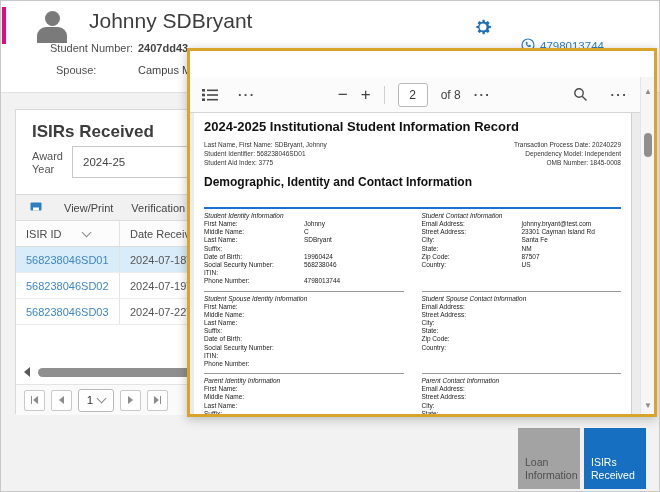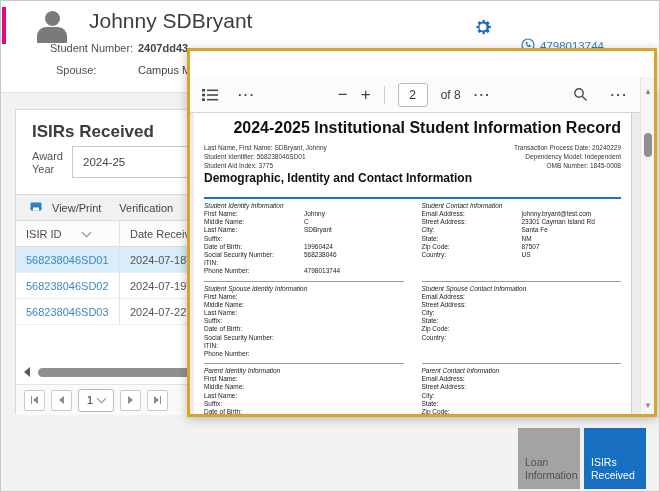"2024-2025 Institutional Student" .doc-title { font-size: 16px -> 13px; text-align: right -> left }
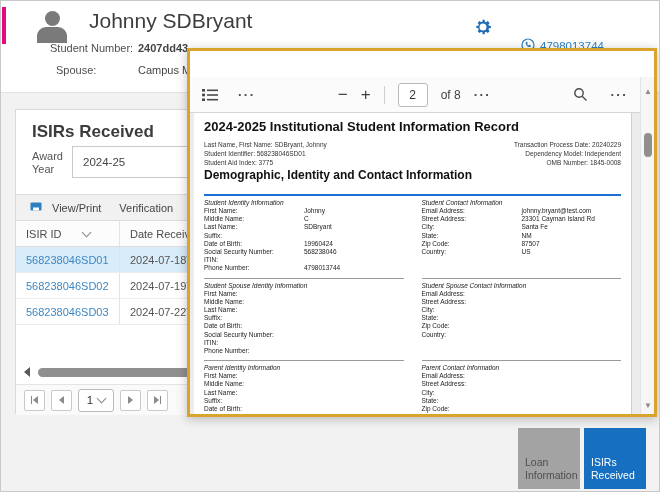"Demographic, Identity and Contact" .doc-section-title { margin-top: 1px -> 8px; padding-bottom: 12px -> 18px }
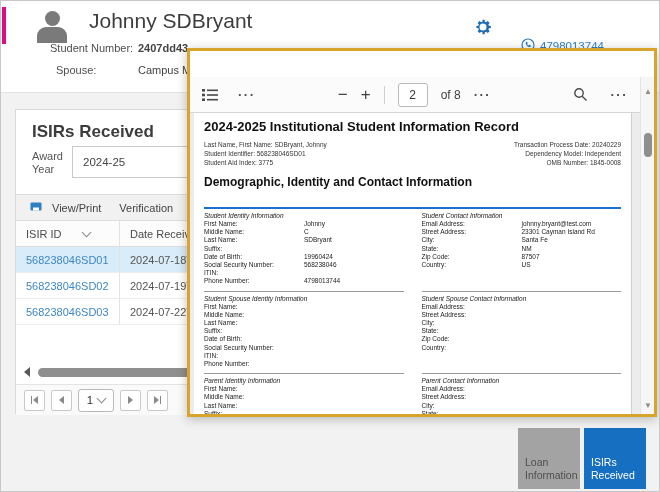"View/Print" .tb-item { gap: 10px -> 22px }
